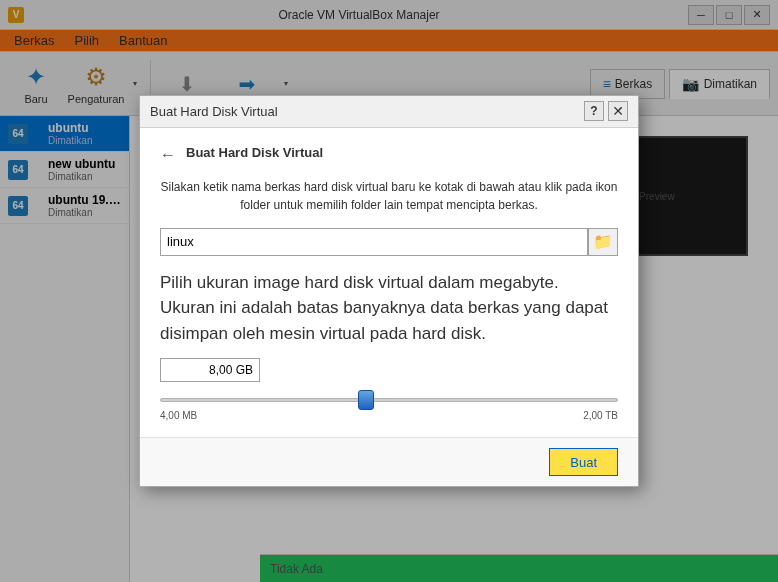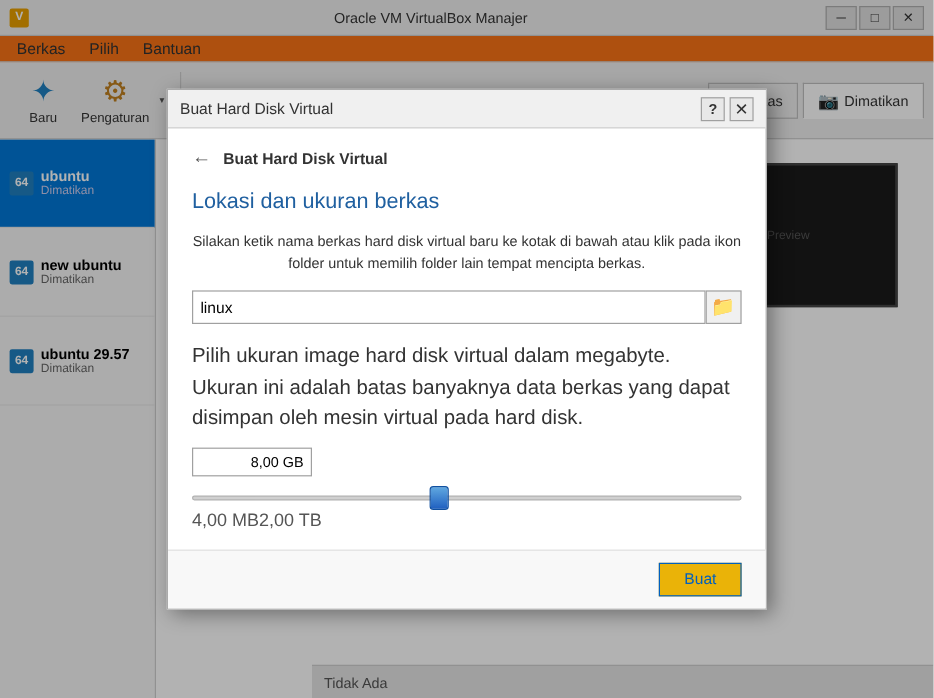"64" .sidebar-item { gap: 6px -> 20px; padding: 24px 8px -> 5px 8px }
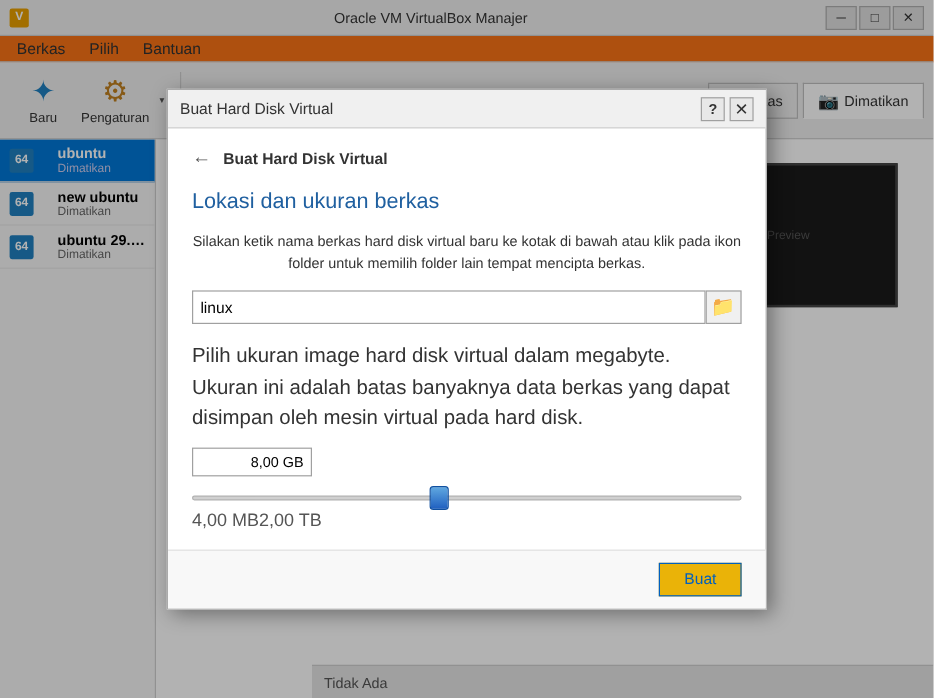"Lokasi dan ukuran berkas" div.section-title { html: <div>Lokasi dan ukuran berkas</div> -> none }
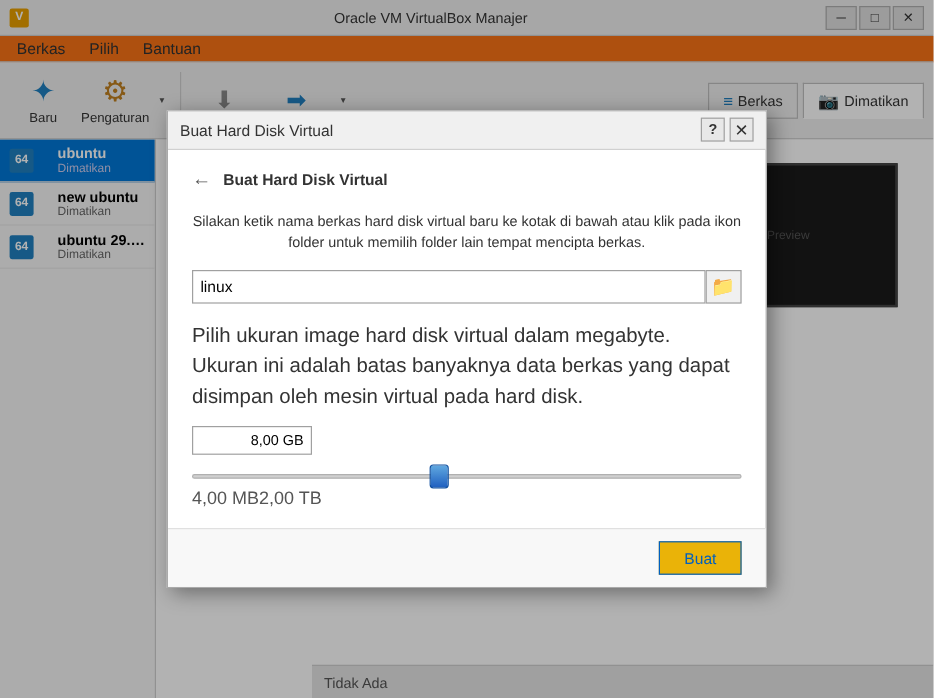"ubuntu 29.57" div.vm-name { text: 29.57 -> 19.05 }
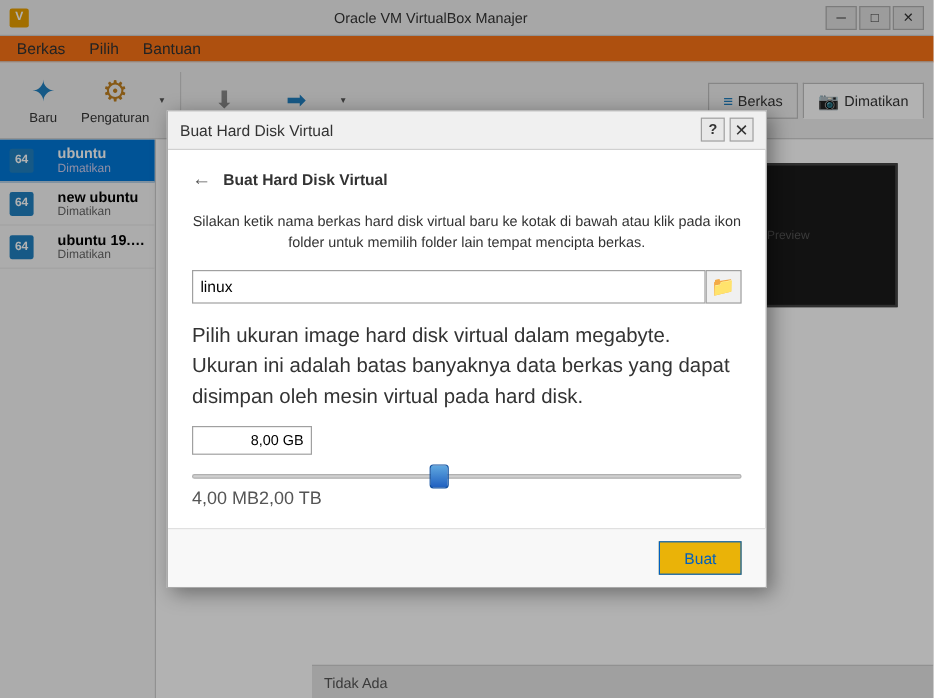"4,00 MB" .range-labels { font-size: 15px -> 10px; justify-content: flex-start -> space-between }
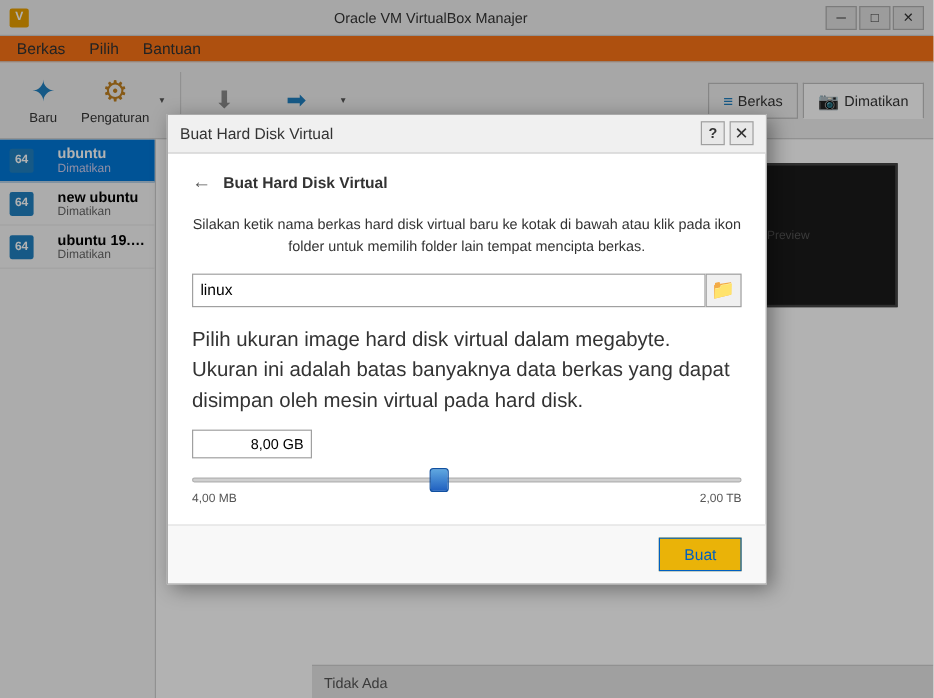"Buat" .btn.primary { background: #eab308 -> #fde047 }
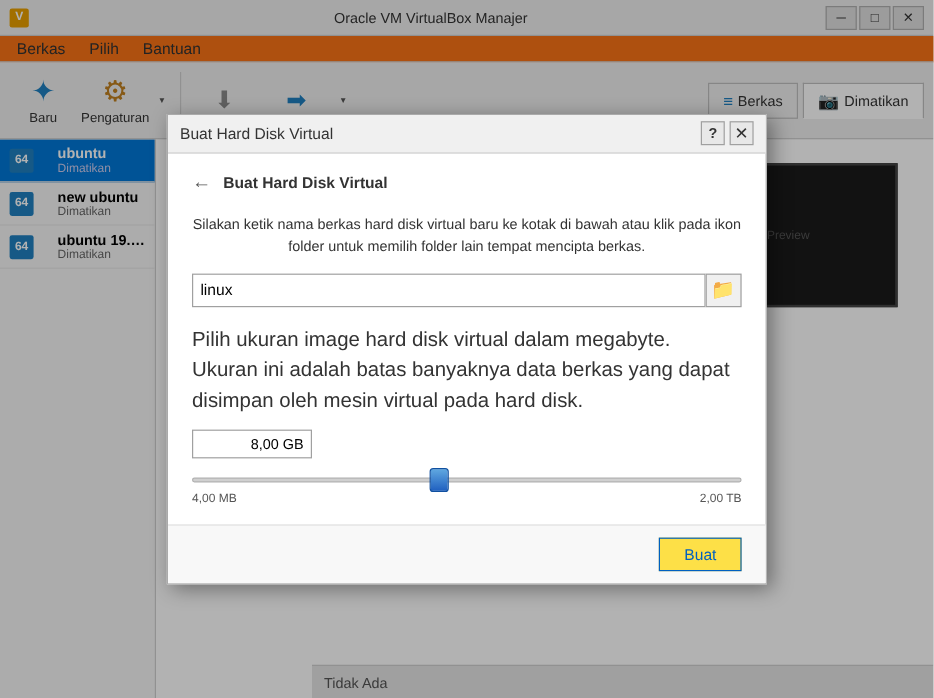"Tidak Ada" .bottom-bar { background: #e5e5e5 -> #22c55e }
